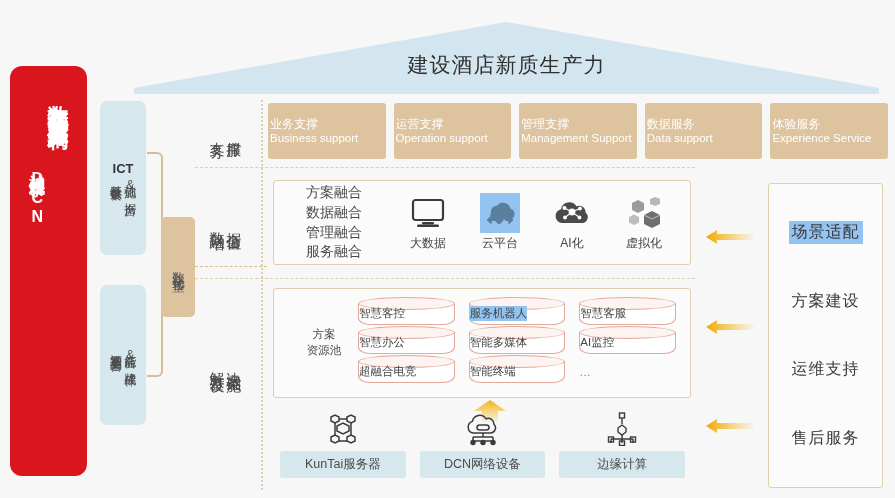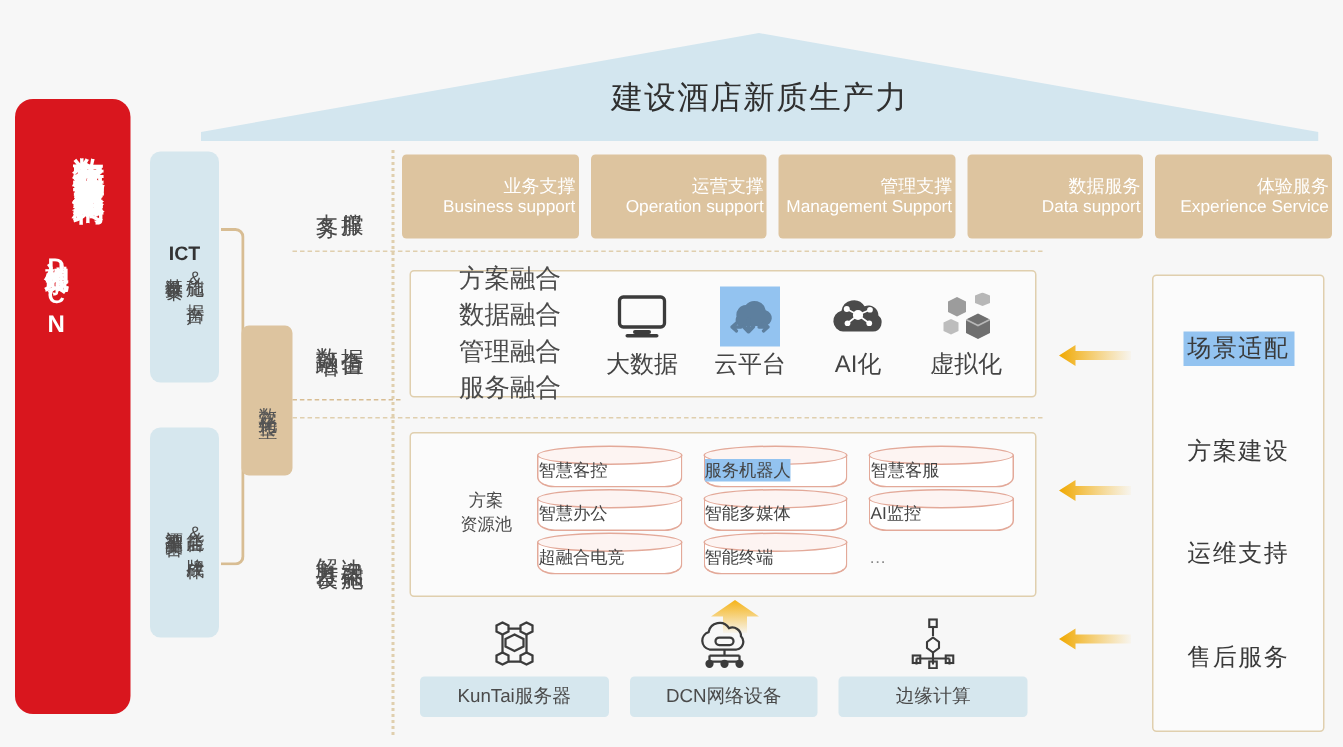"业务支撑" .support-card { align-items: flex-end -> flex-start }
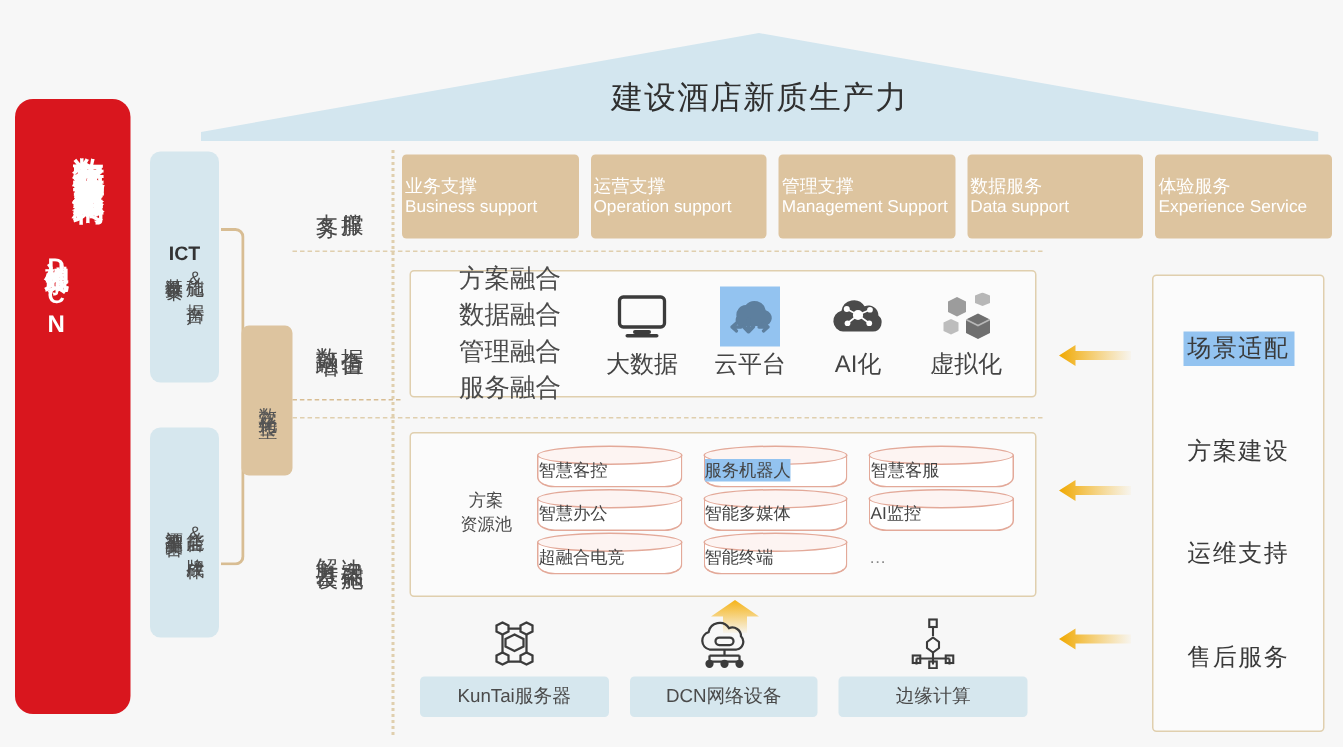"方案融合" .fusion-text { font-size: 17px -> 14px }
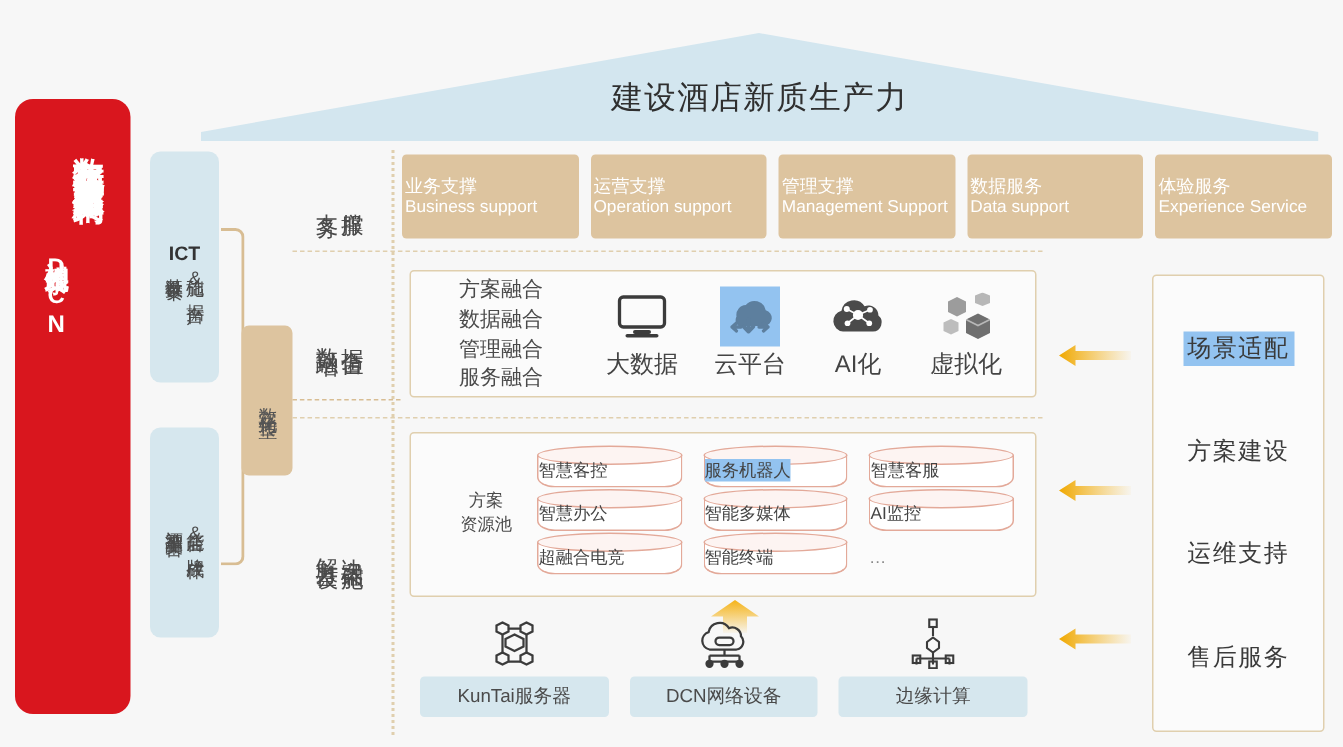"大数据" .icon-cell .cap { font-size: 16px -> 12px }
